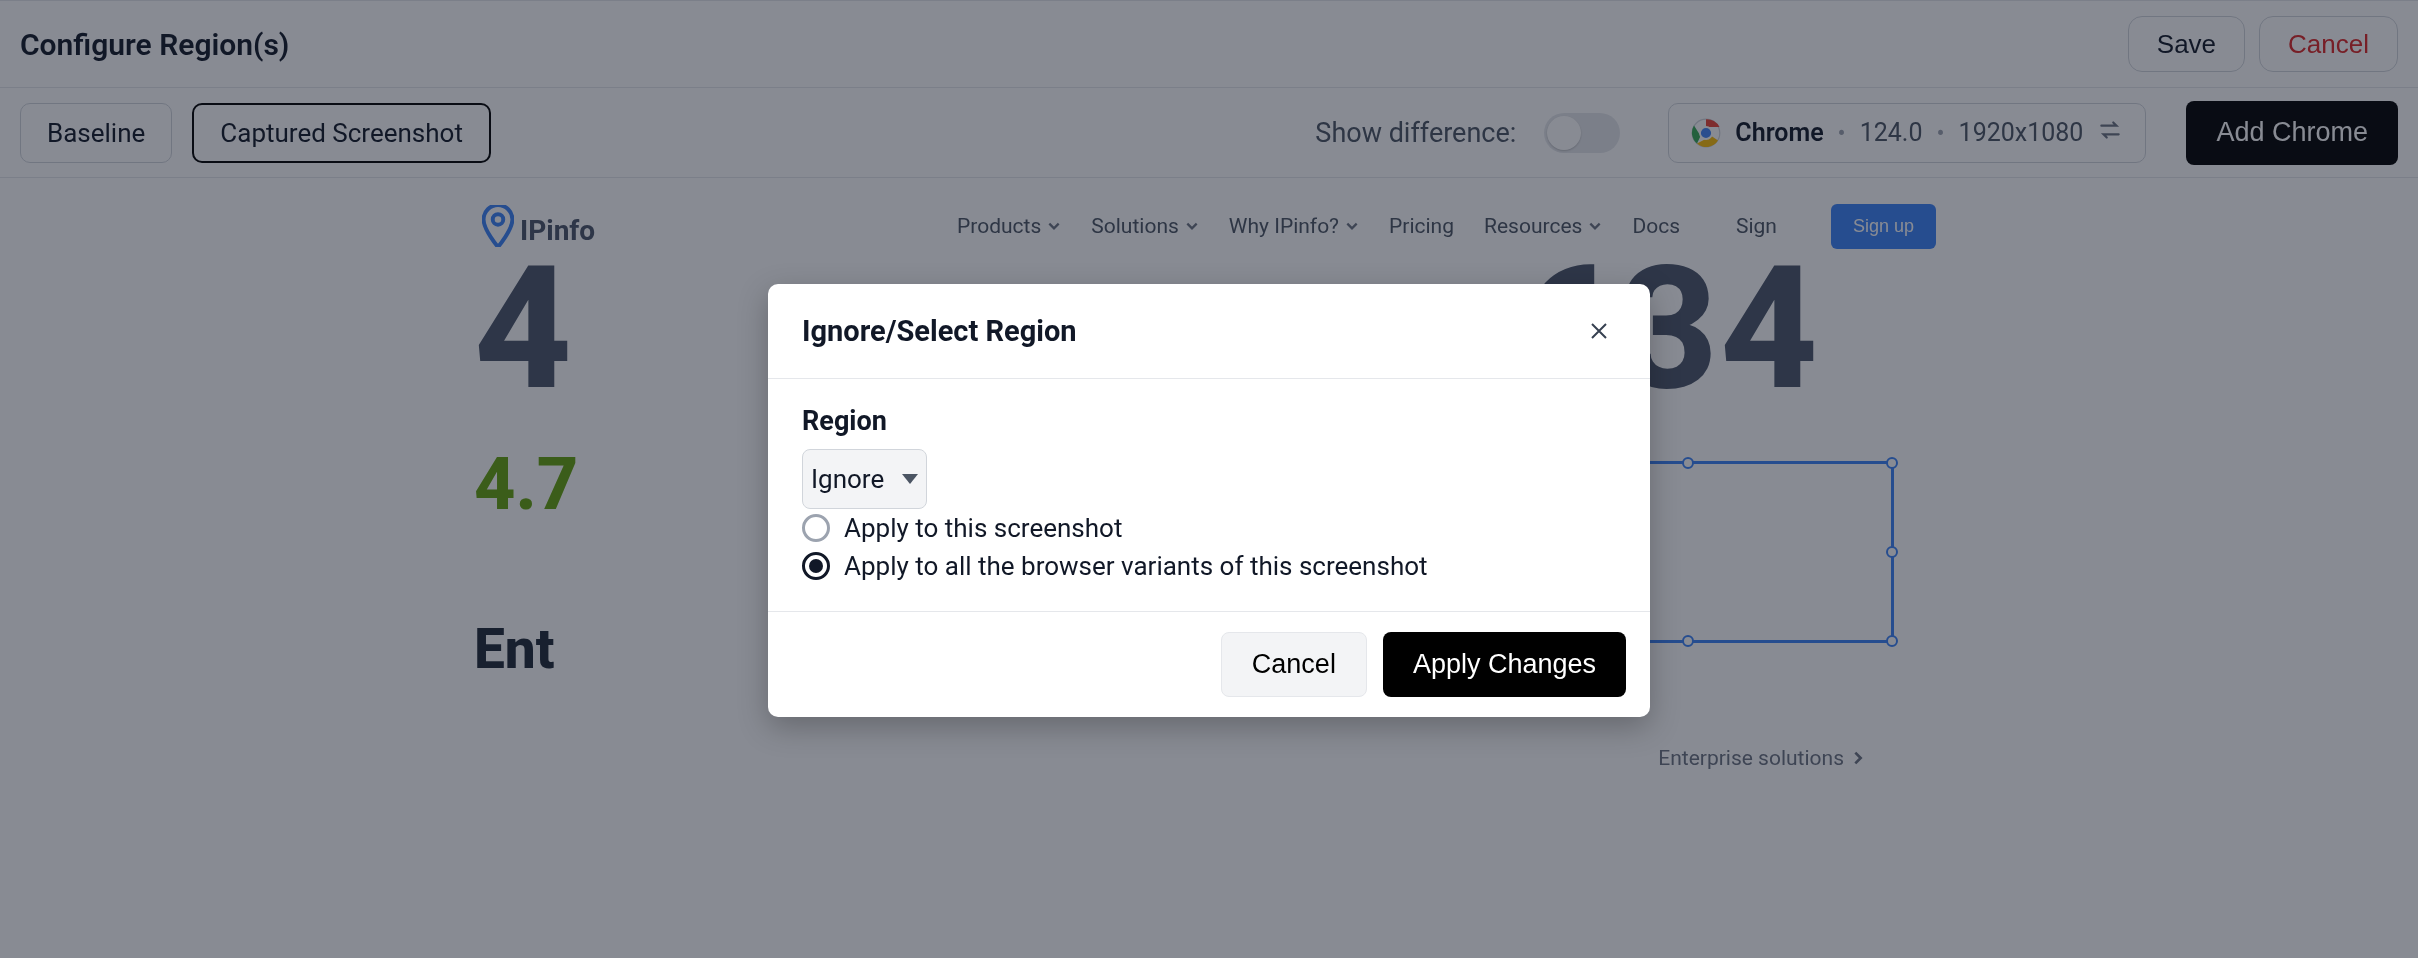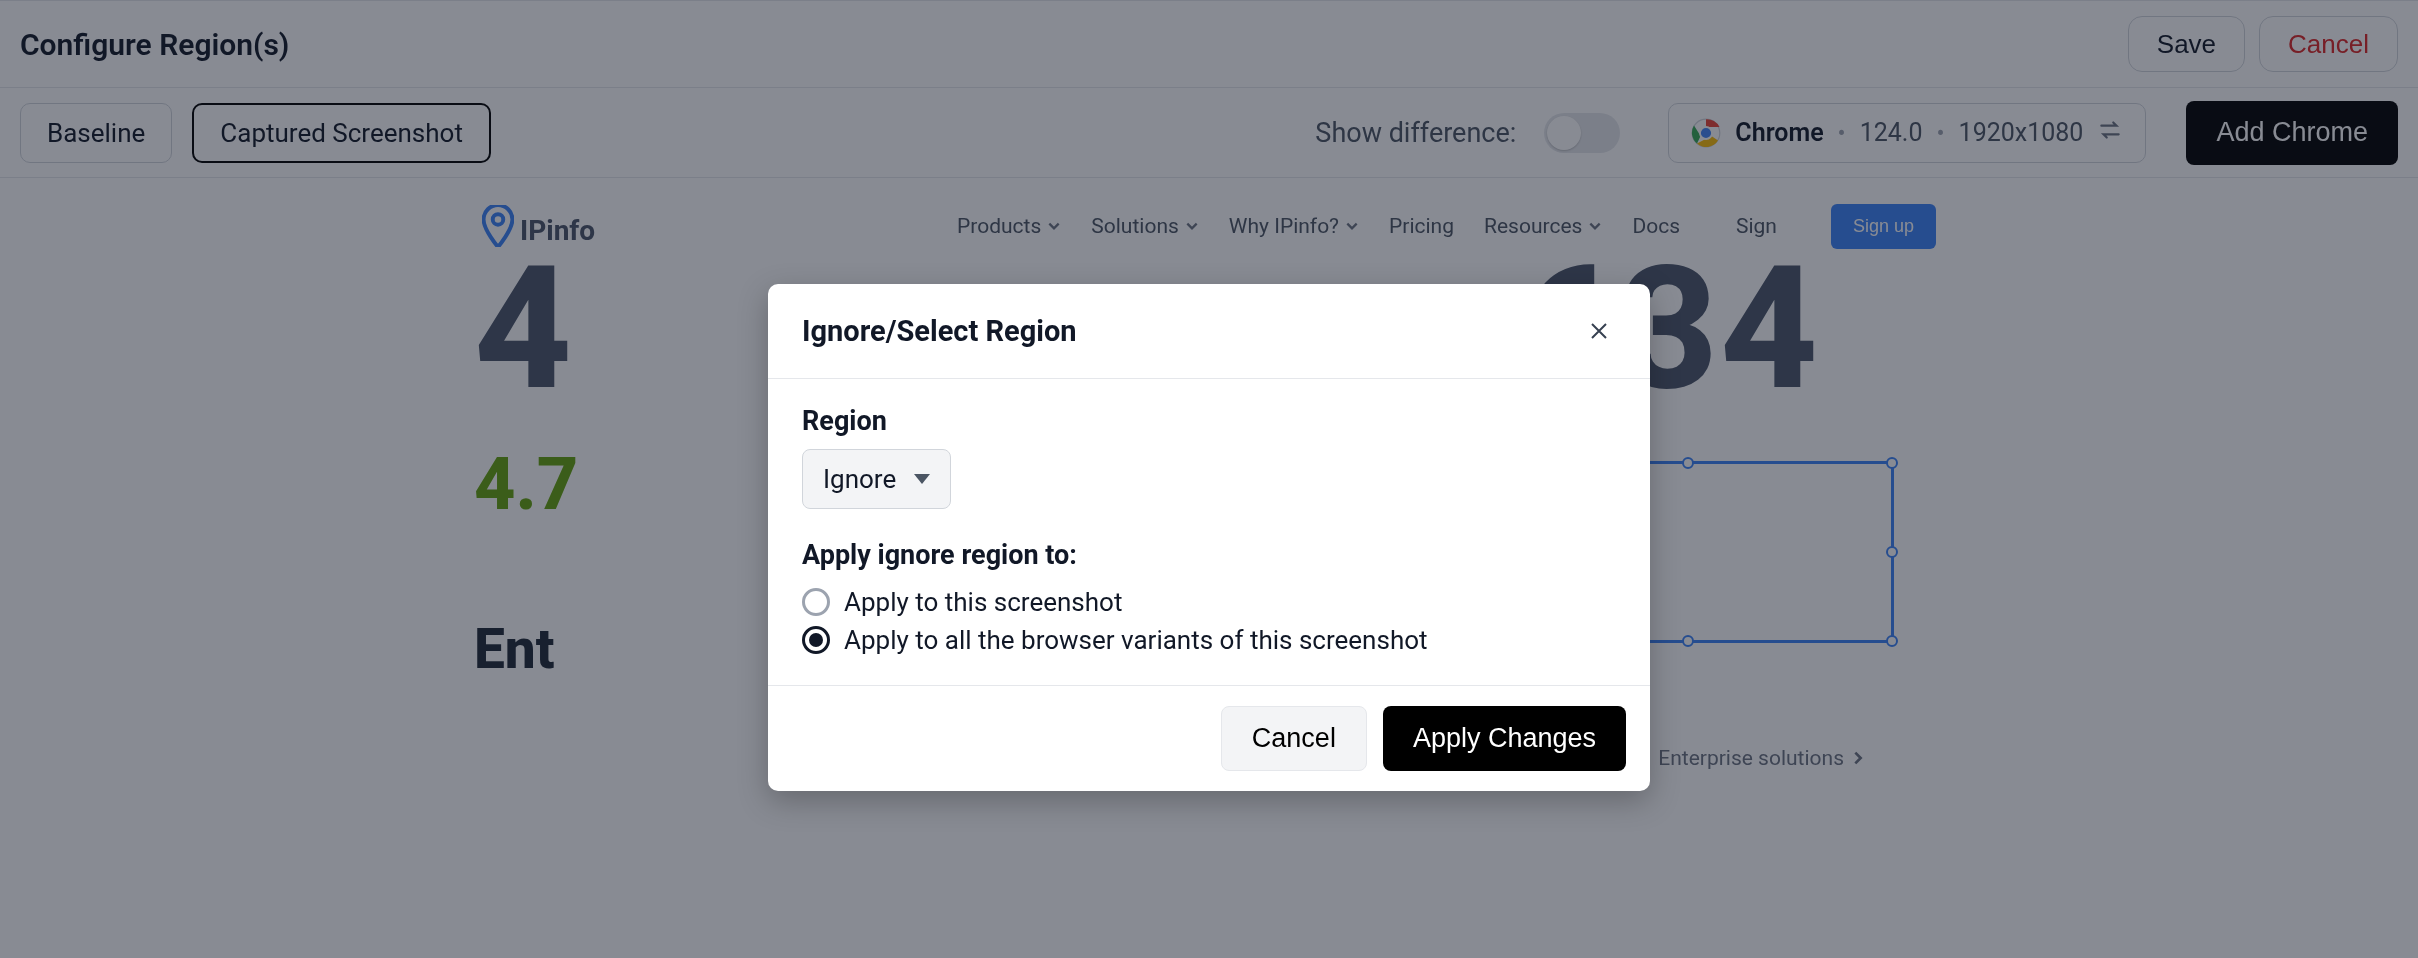"Ignore" .select { padding: 14px 20px -> 14px 8px }
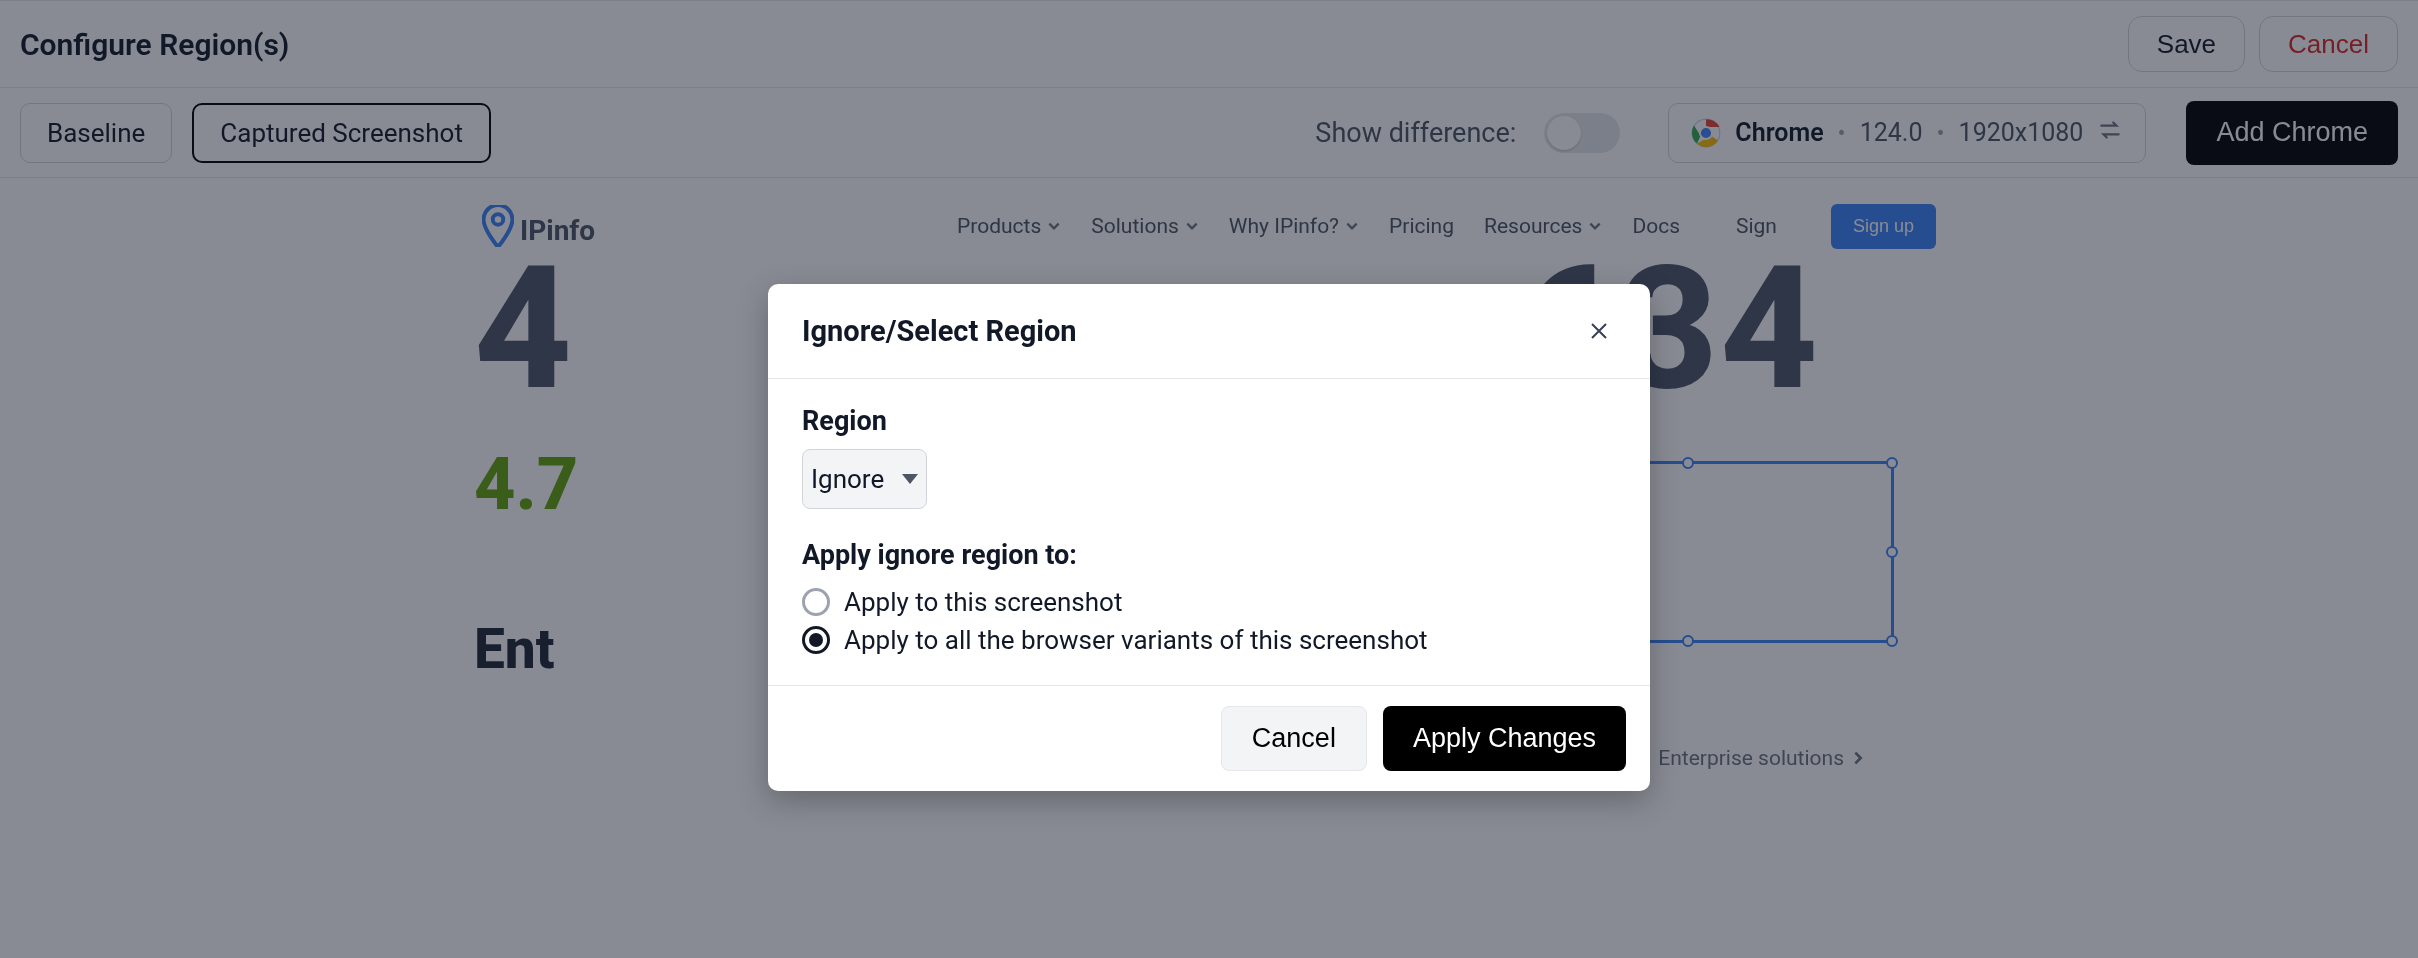"Apply ignore region to:" div.apply-label { html: <div>Apply ignore region to:</div> -> none }
